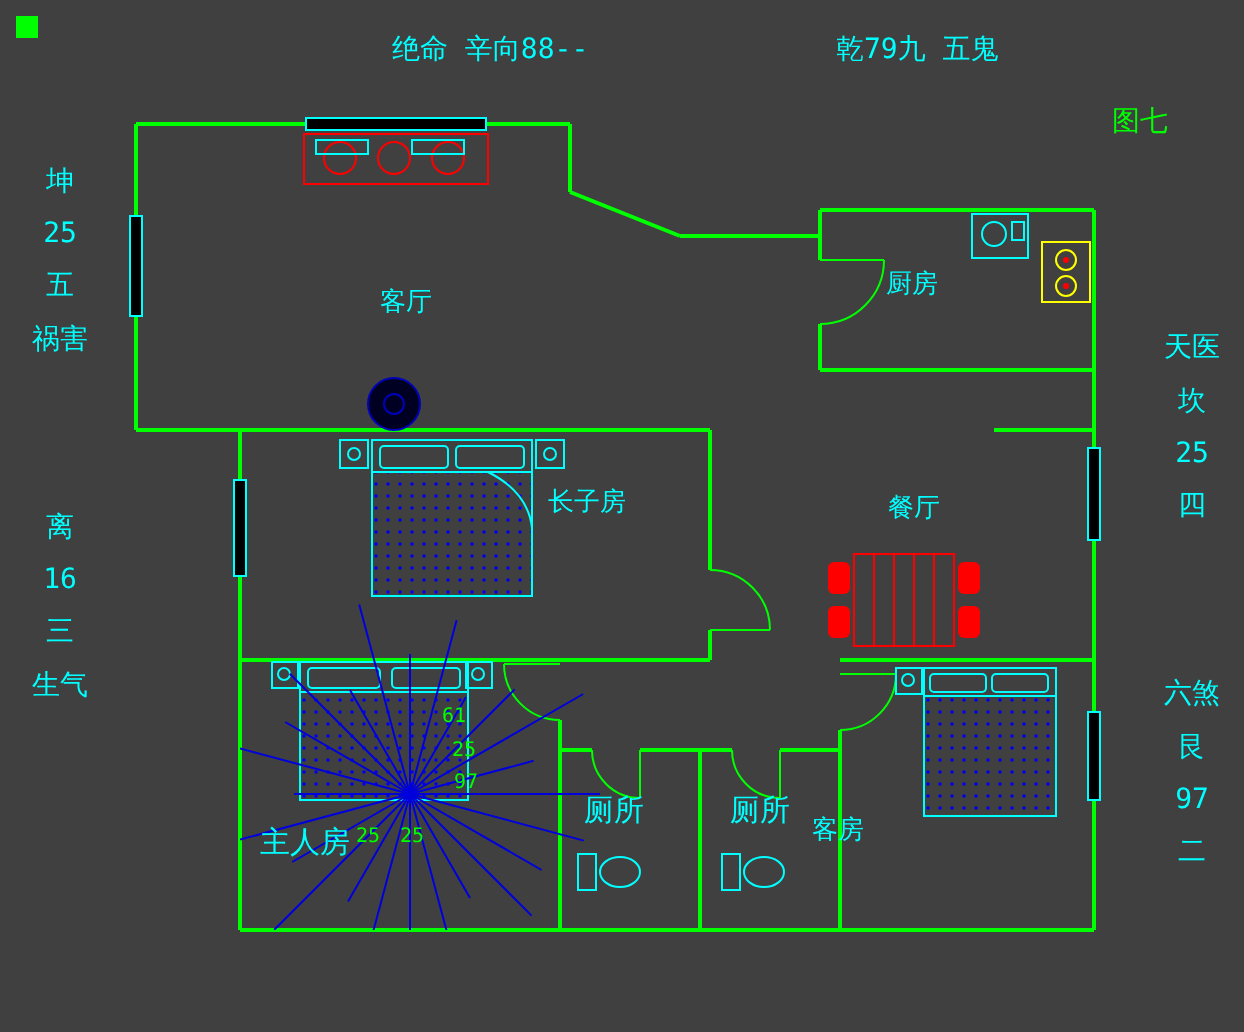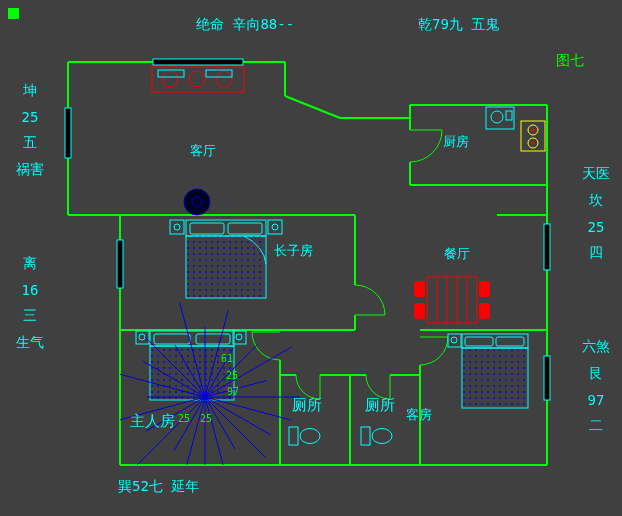"巽52七 延年" div.lbl { html: <div>巽52七 延年</div> -> none }
